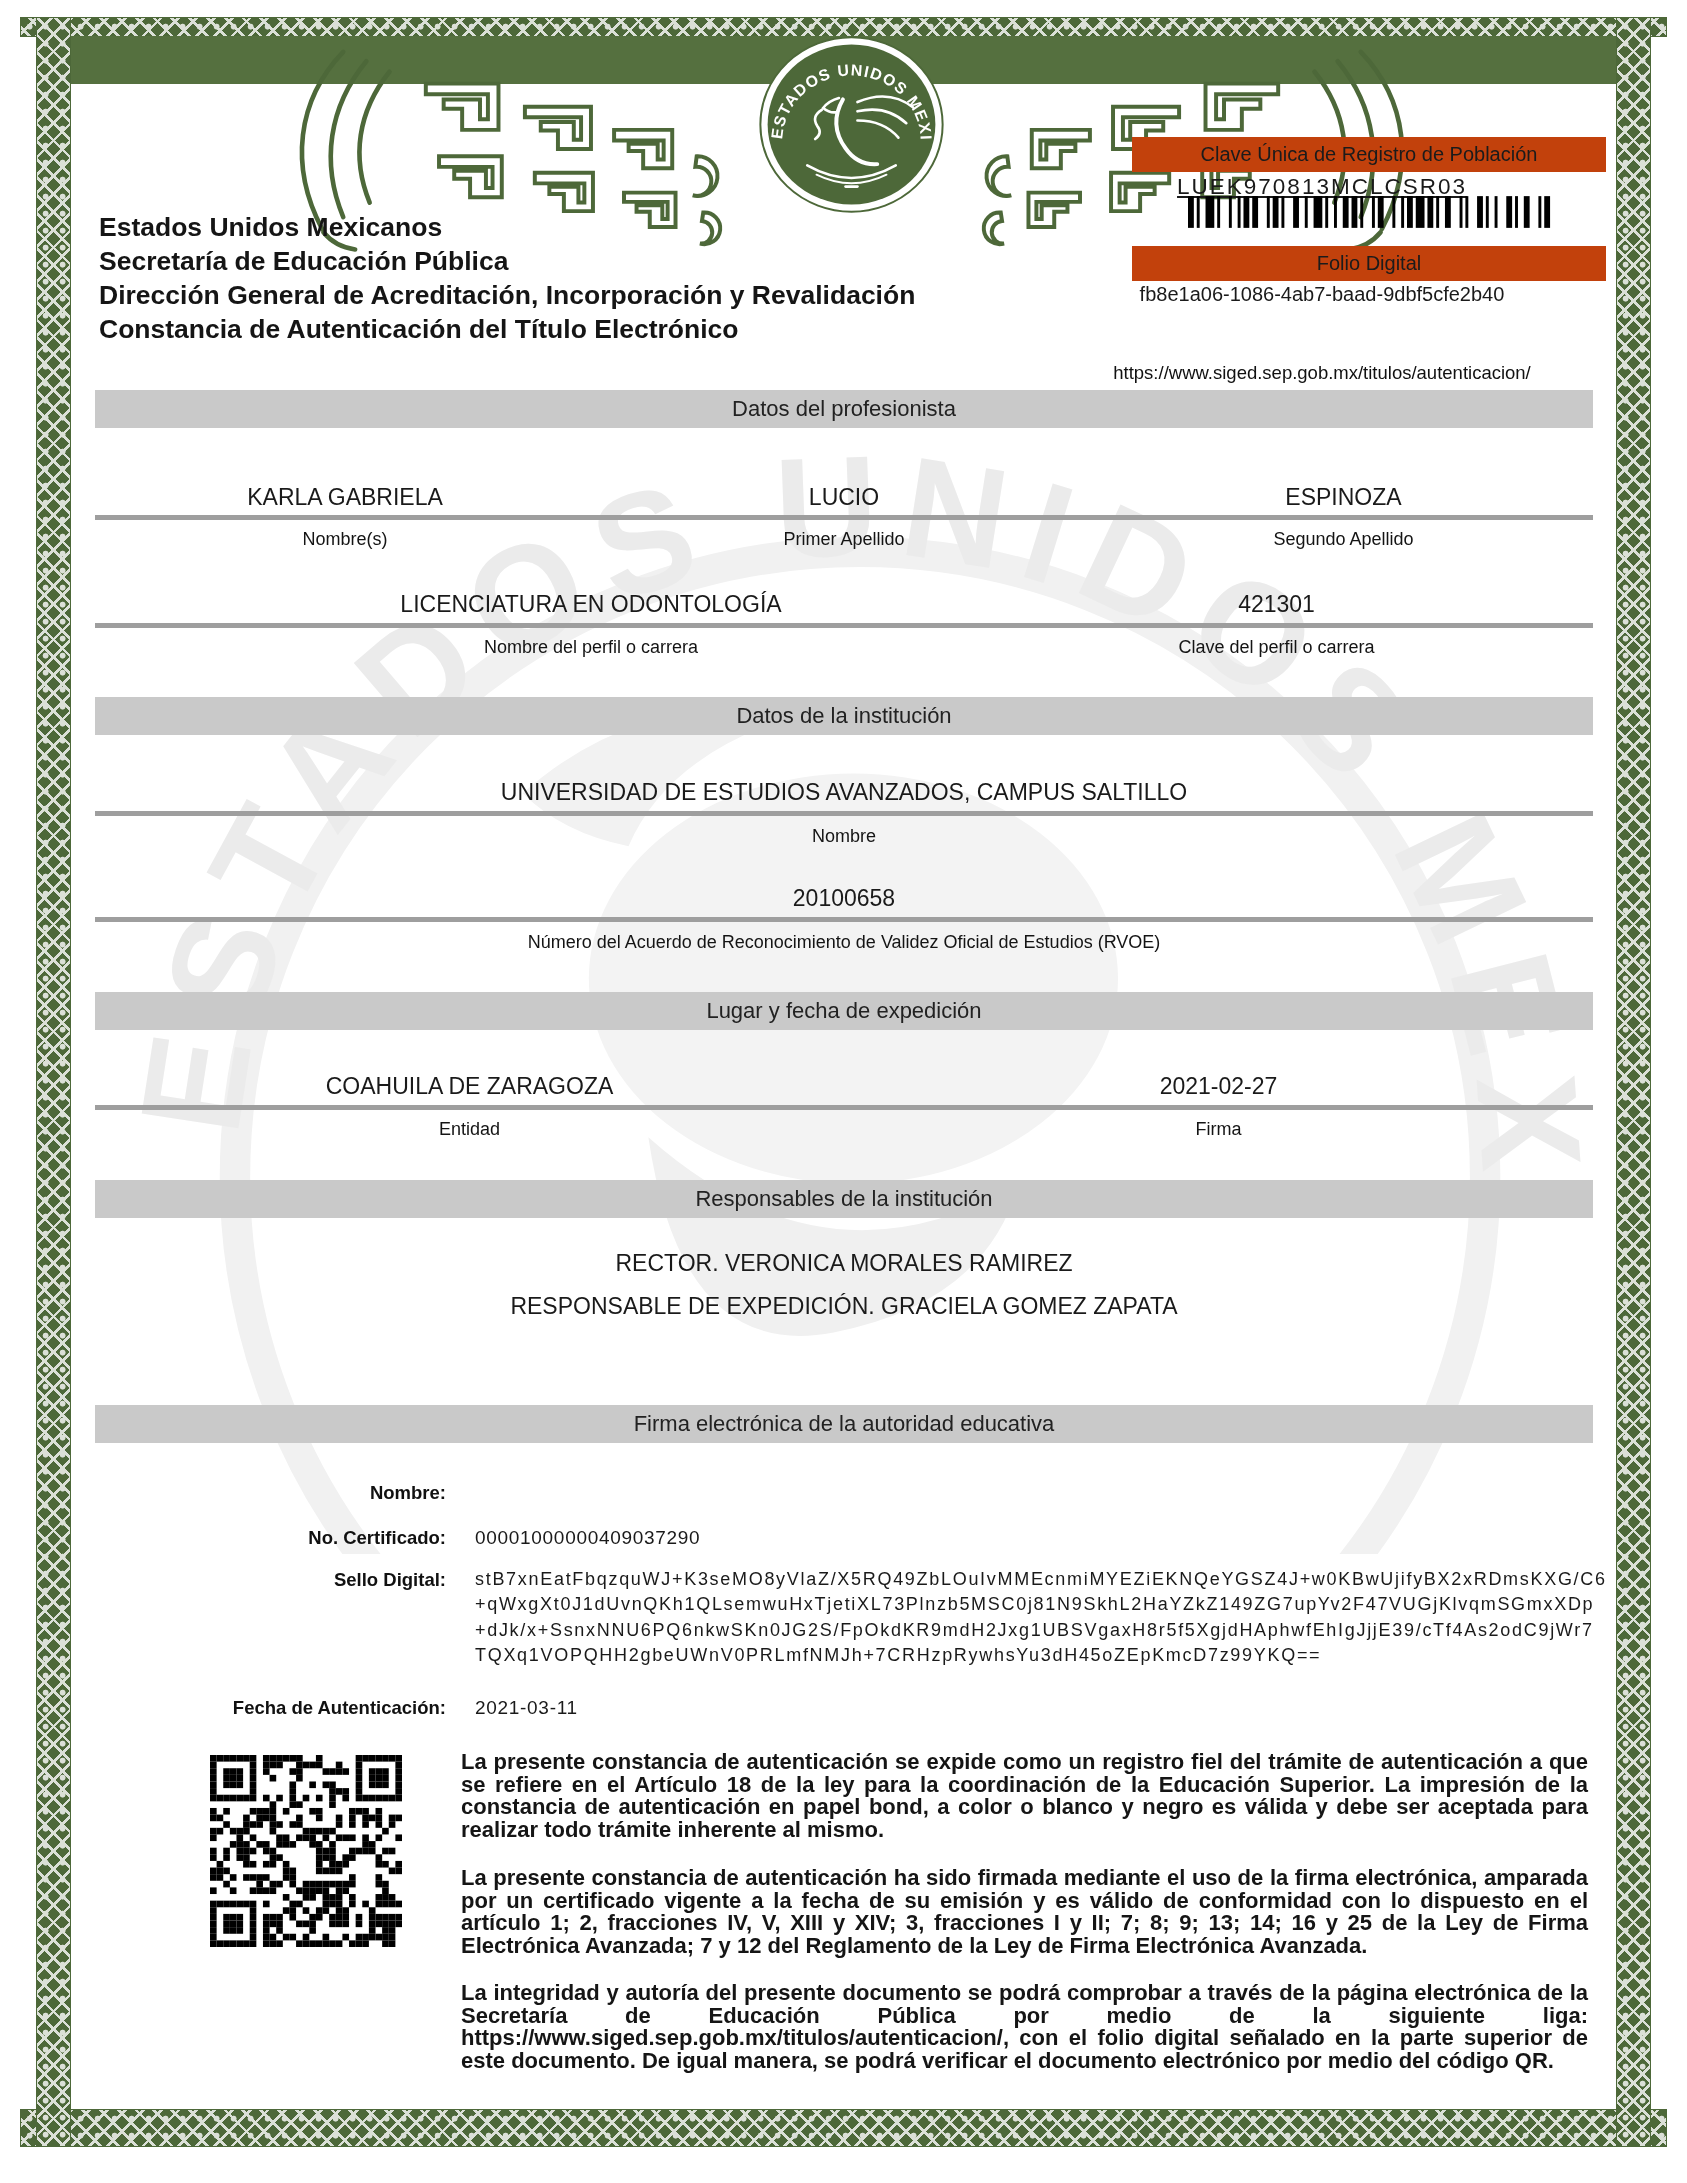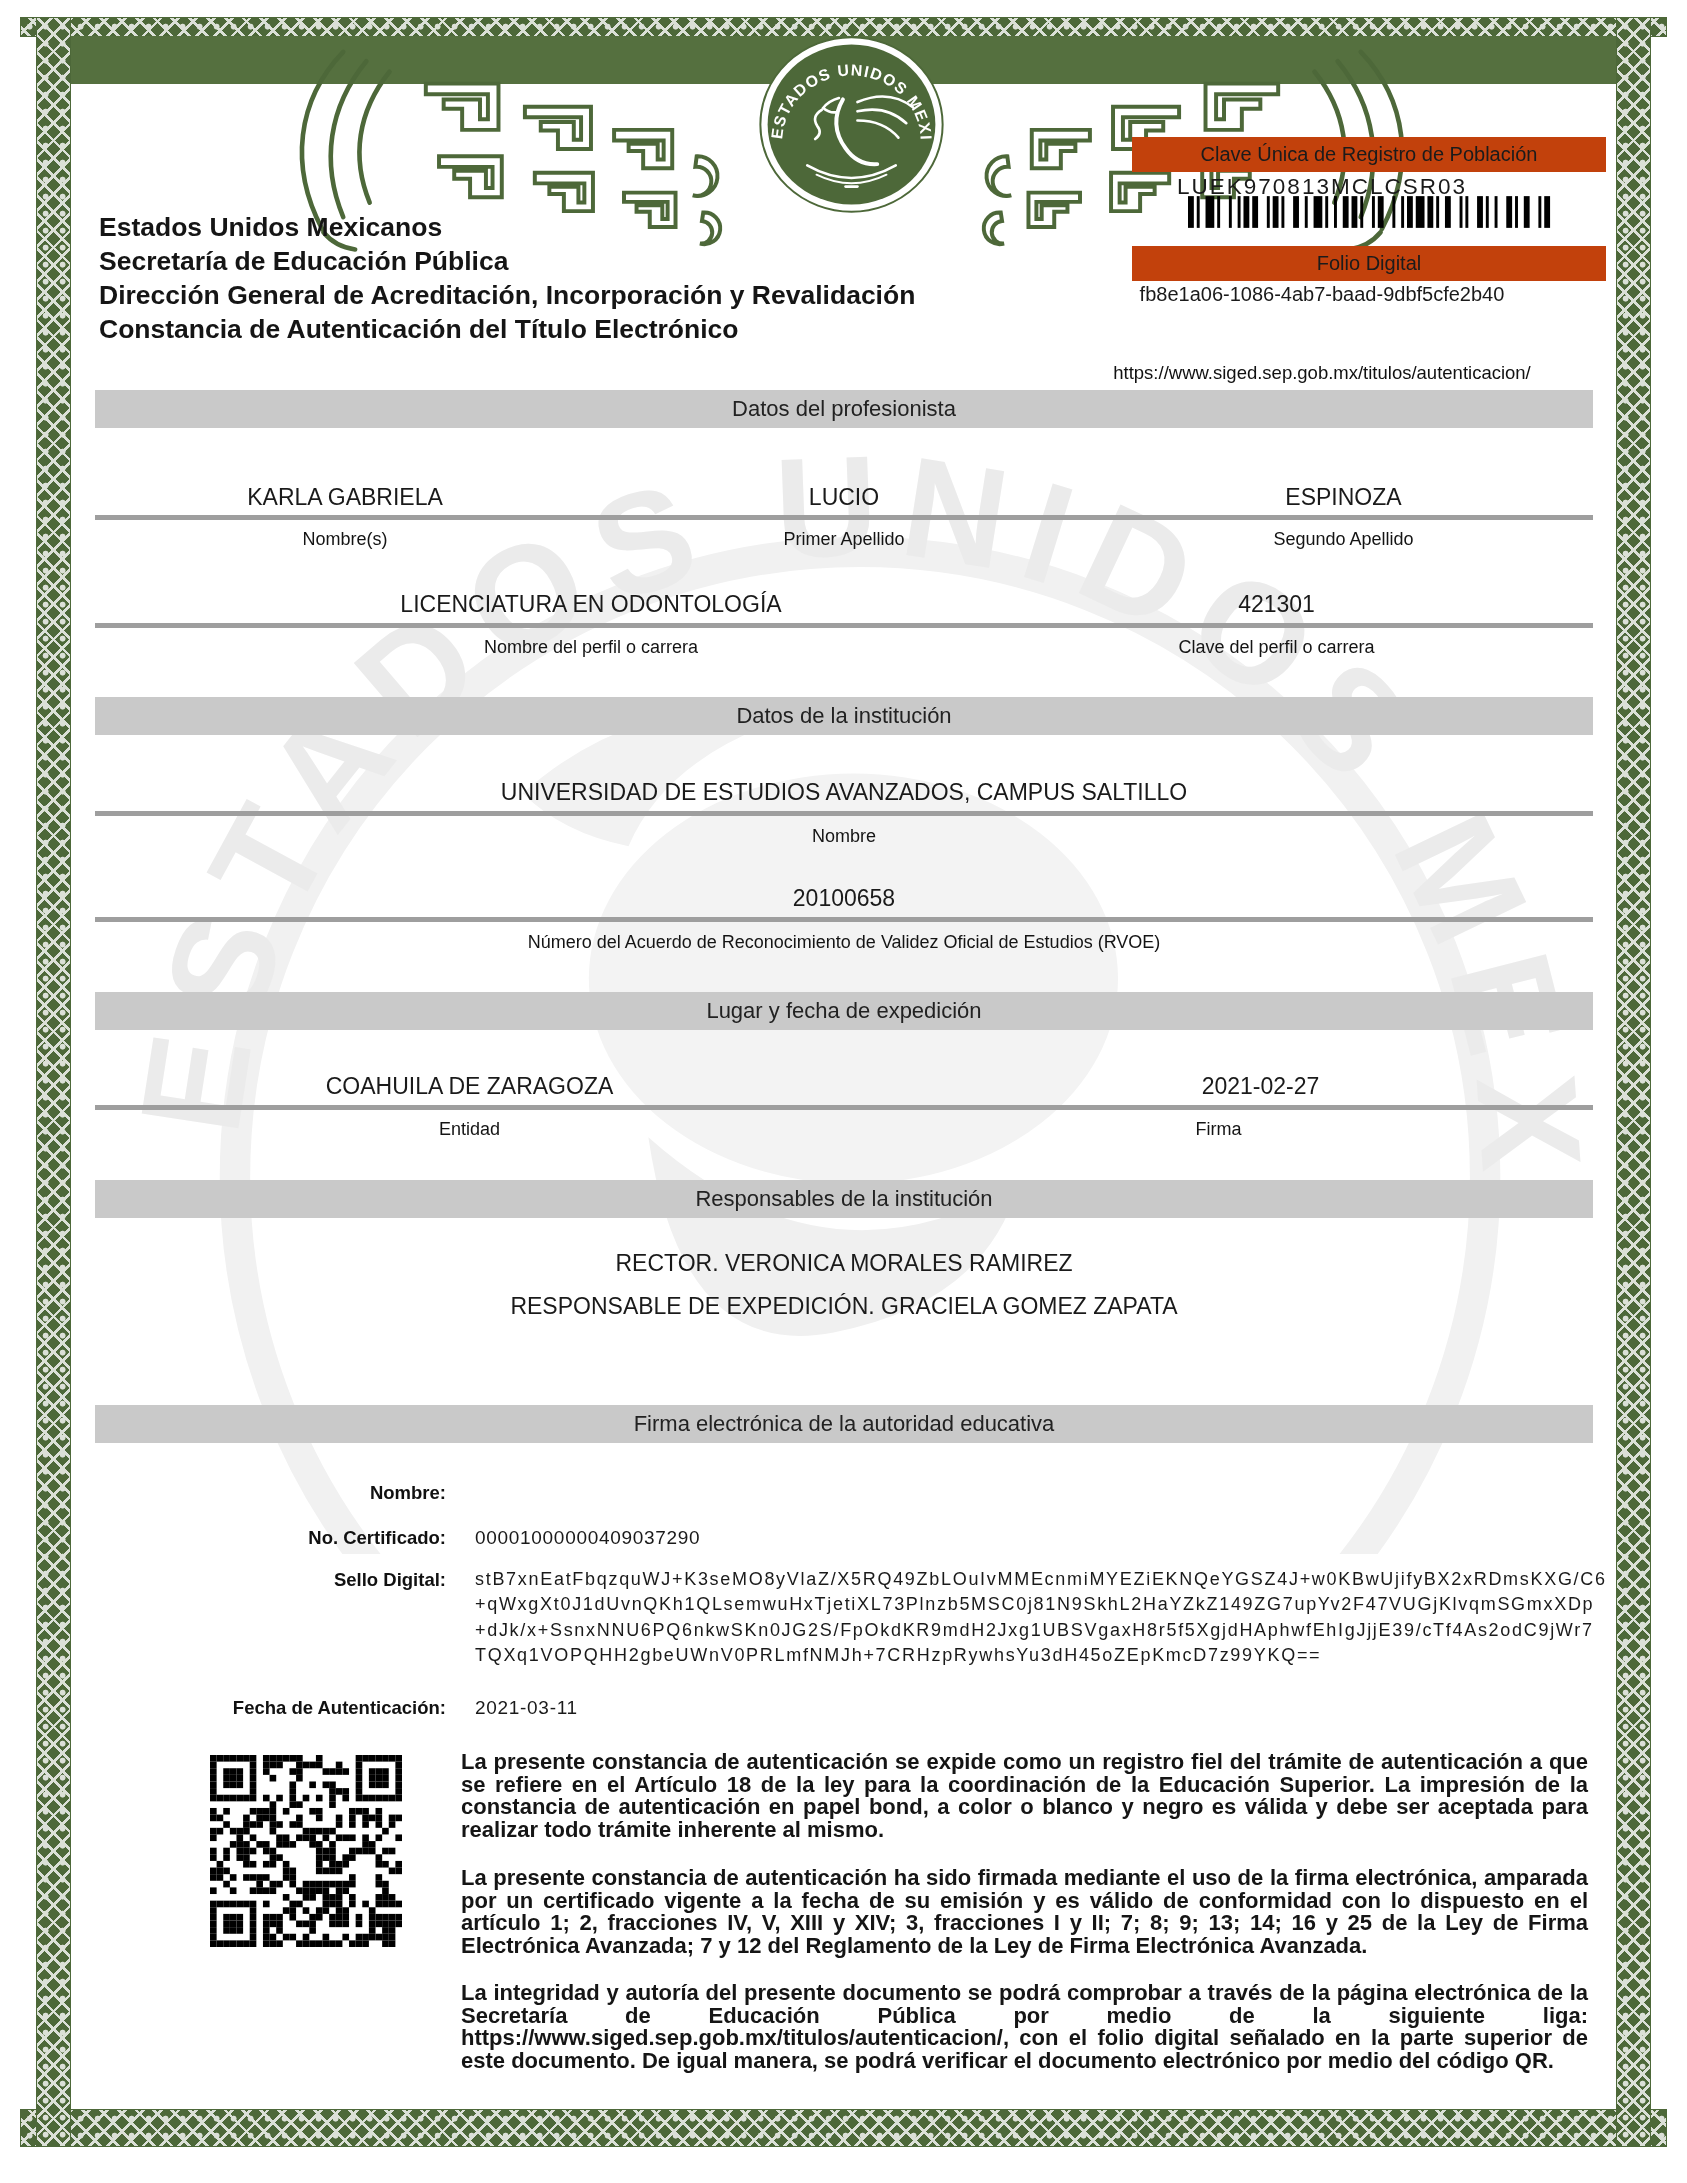"LUEK970813MCLCSR03" .curp-value { text-decoration: none -> underline }
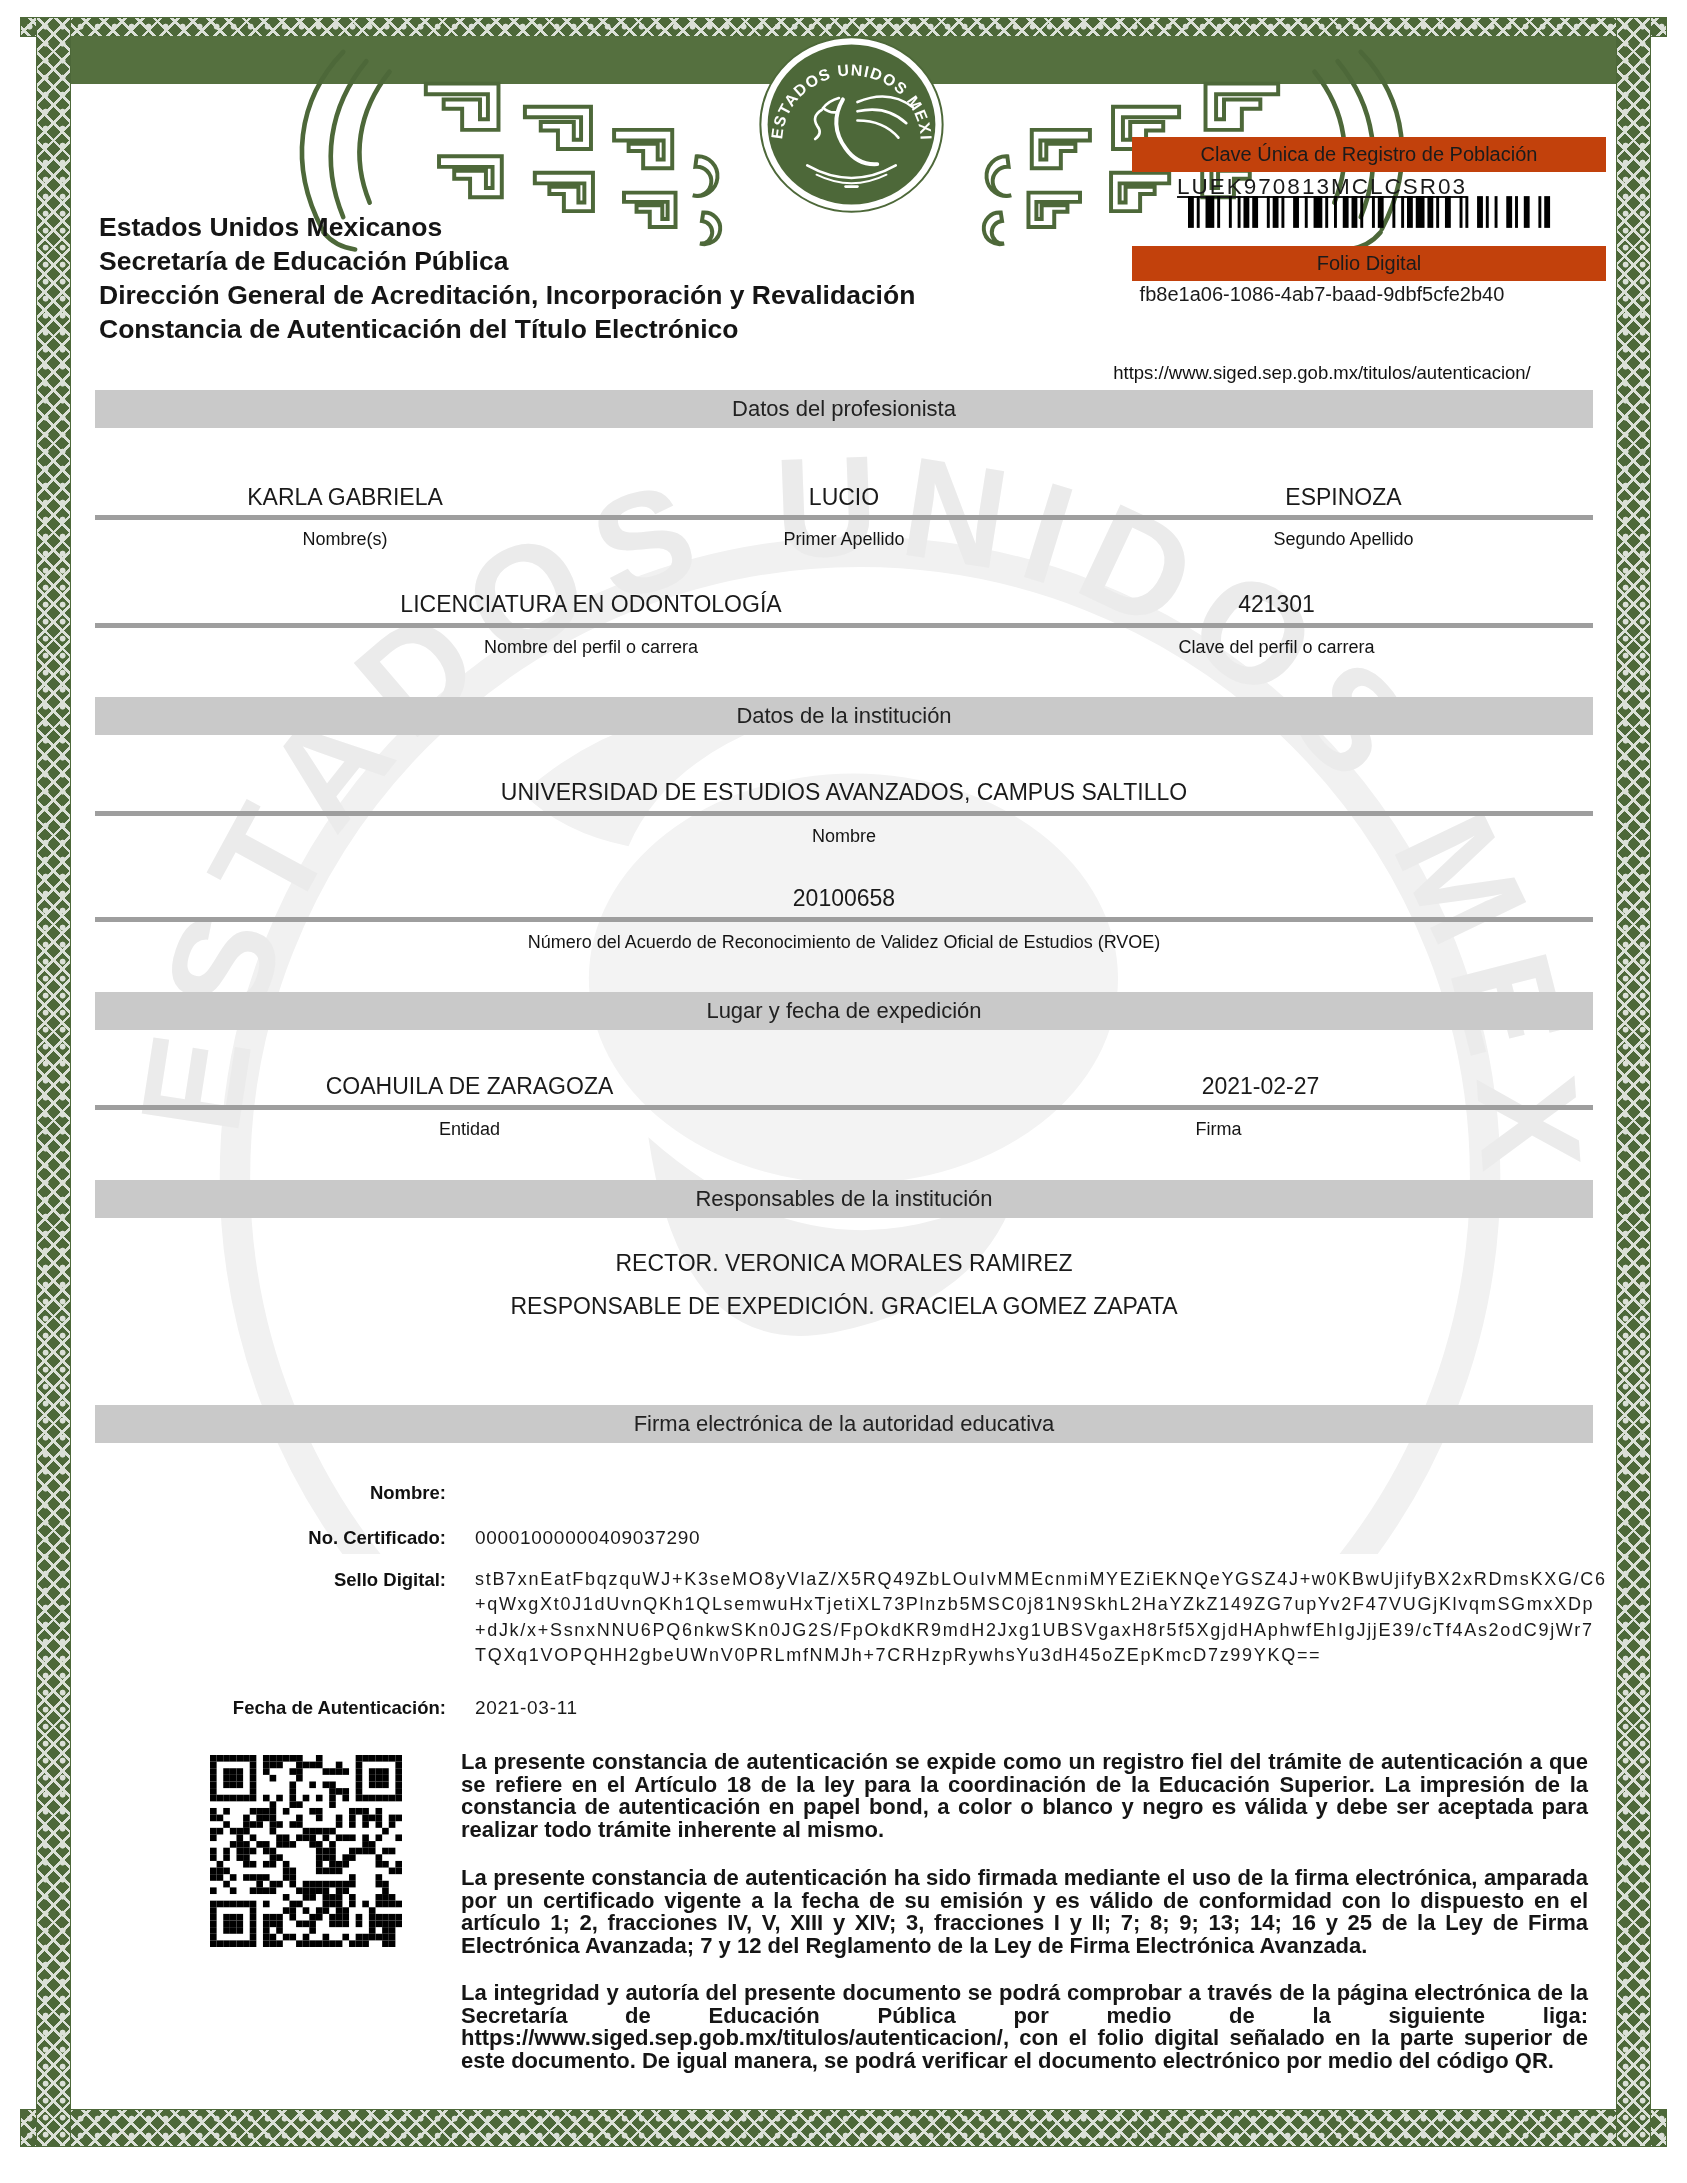"2021-02-27" div.abs { left: 886px -> 844px }
